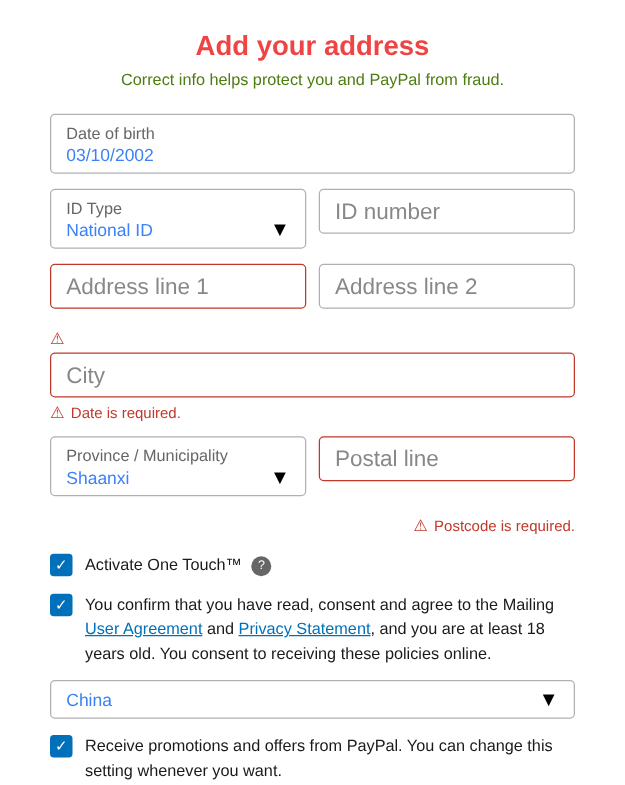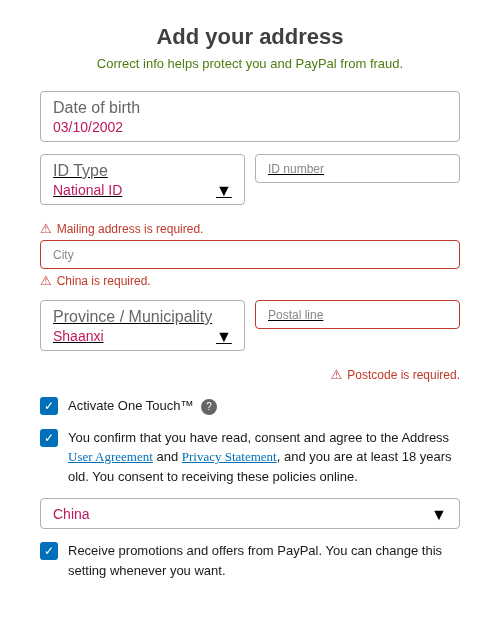"Add your address" .page-title { color: #404040 -> #ef4444 }
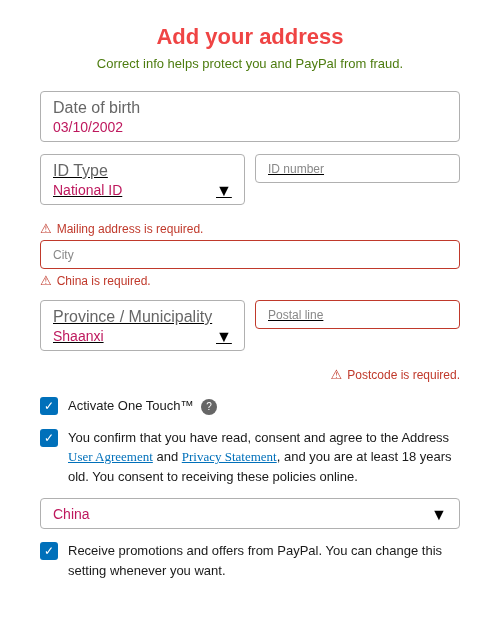"Date of birth" .field-label { font-size: 16px -> 13px }
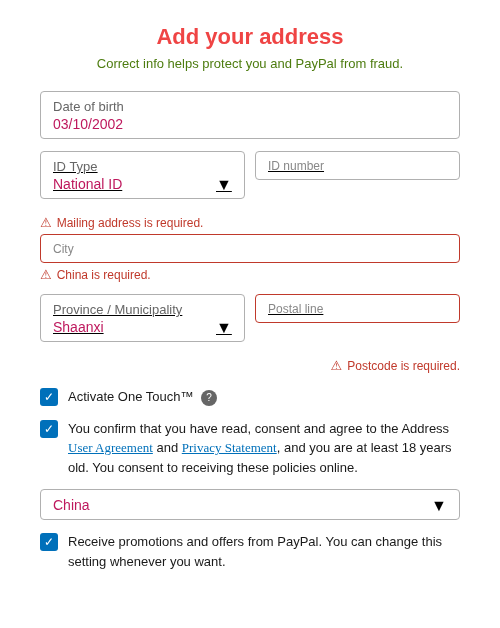"03/10/2002" .field-value { color: #be185d -> #3b82f6 }
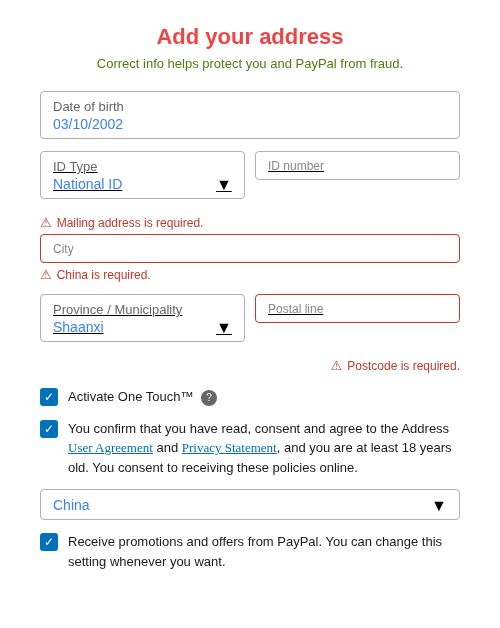"ID Type" .form-row { text-decoration: underline -> none }
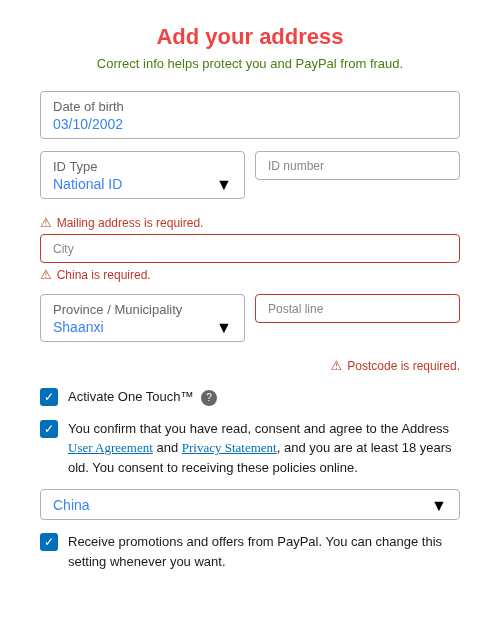"ID number" .field-placeholder { font-size: 12px -> 18px }
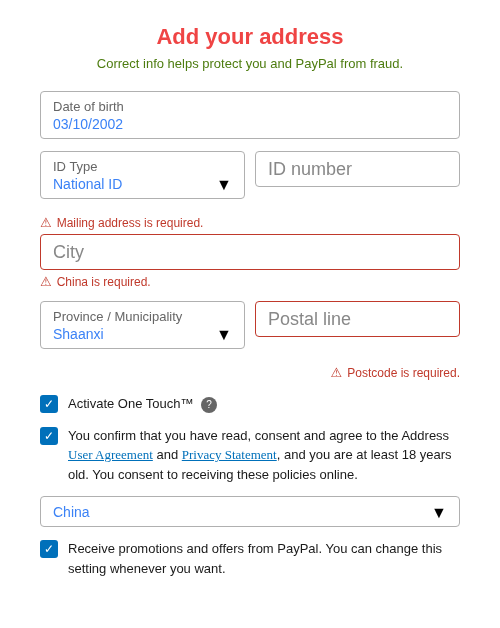"Address line 1" div.form-row { html: none -> <div> <div> <div> <span>Address line 1</span> </div> </div> <div> <div> <span>Address line 2</span> </div> </div> </div> }
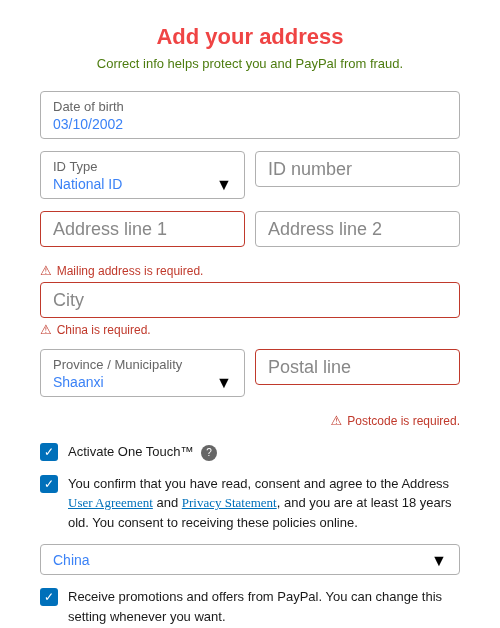"Mailing address is required." span { html: <span>Mailing address is required.</span> -> none }
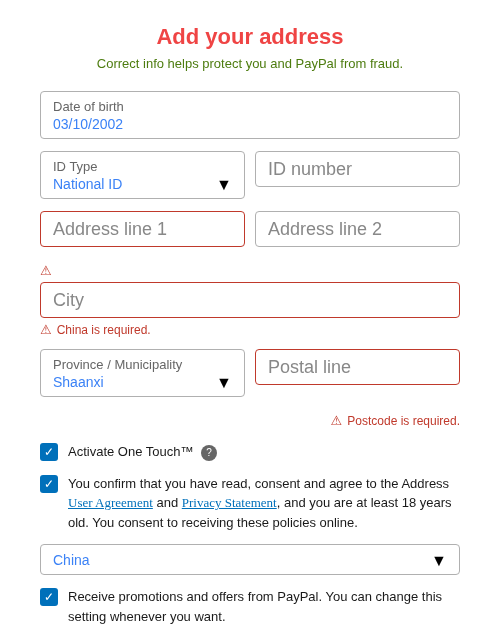"China is required." span { text: China -> Date }
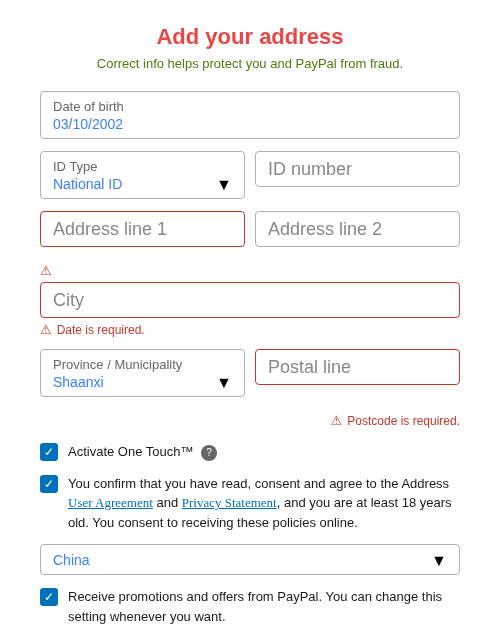"You confirm that you have" span { text: Address -> Mailing }
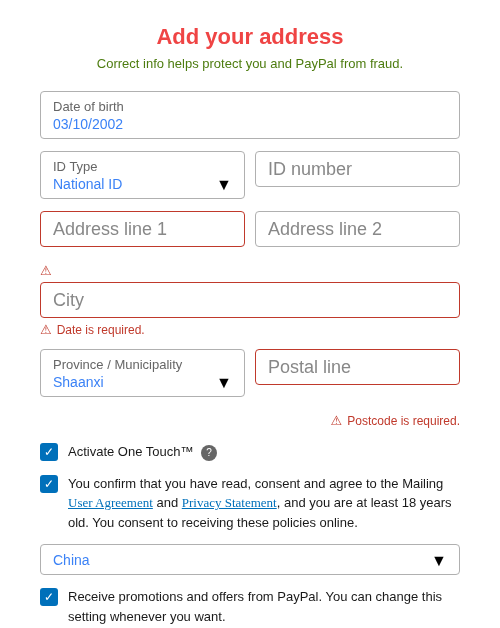"User Agreement" .link { font-family: Liberation Serif, serif -> none }
